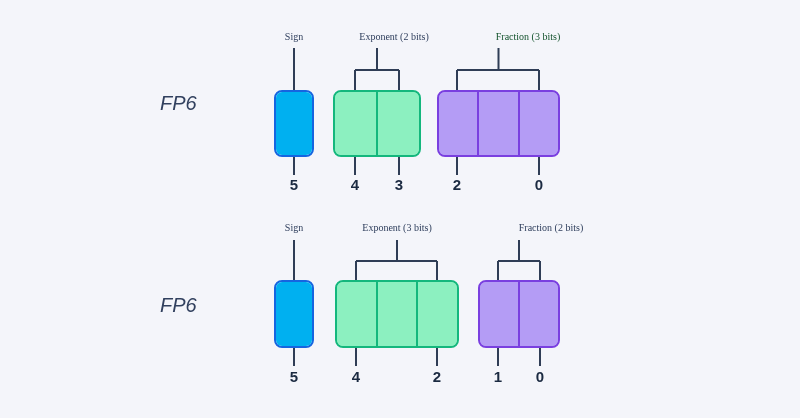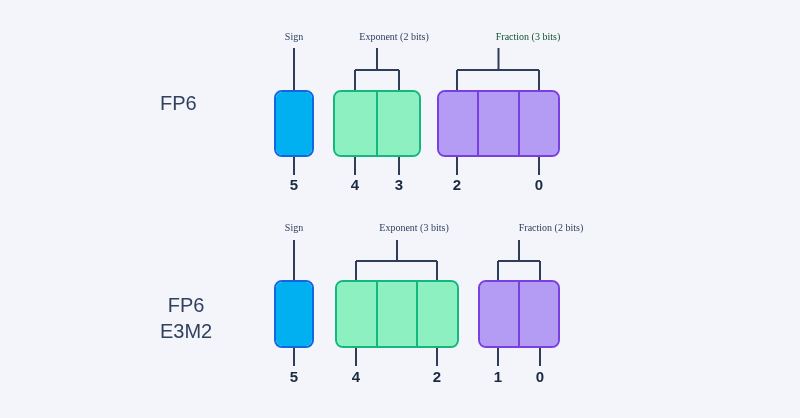"FP6" .row-label { font-style: none -> italic; text-align: center -> left }
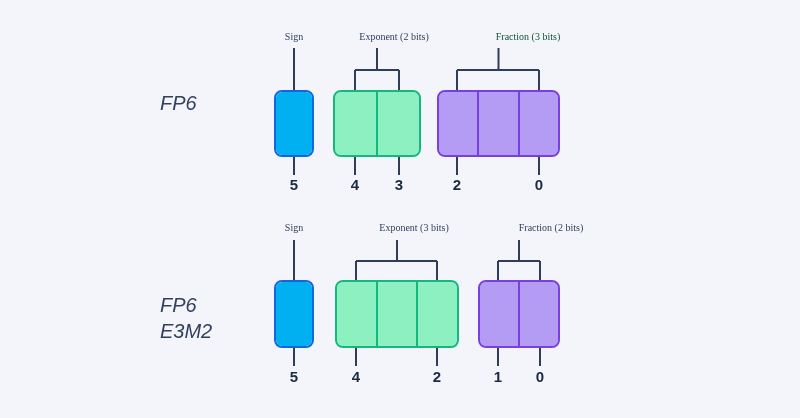"Exponent (3 bits)" div.field-label { left: 414px -> 397px }
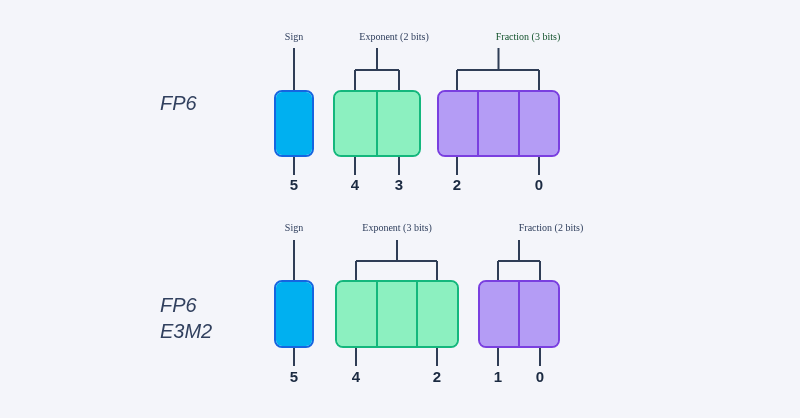"E3M2" div { html: <div>E3M2</div> -> none }
